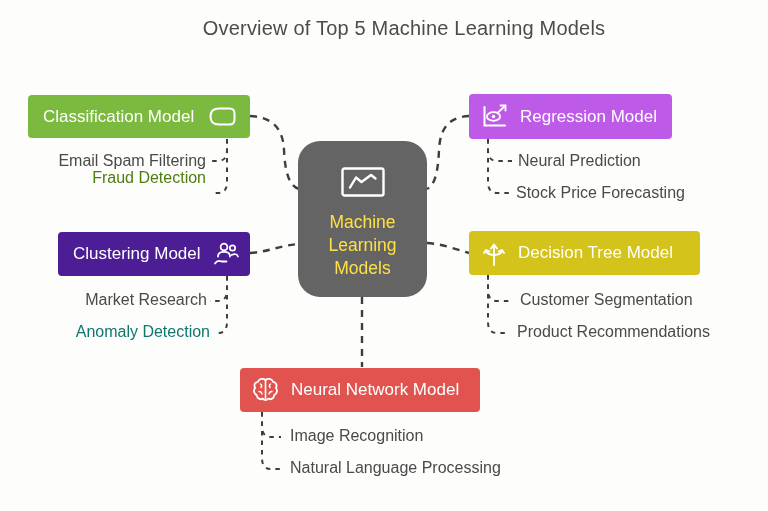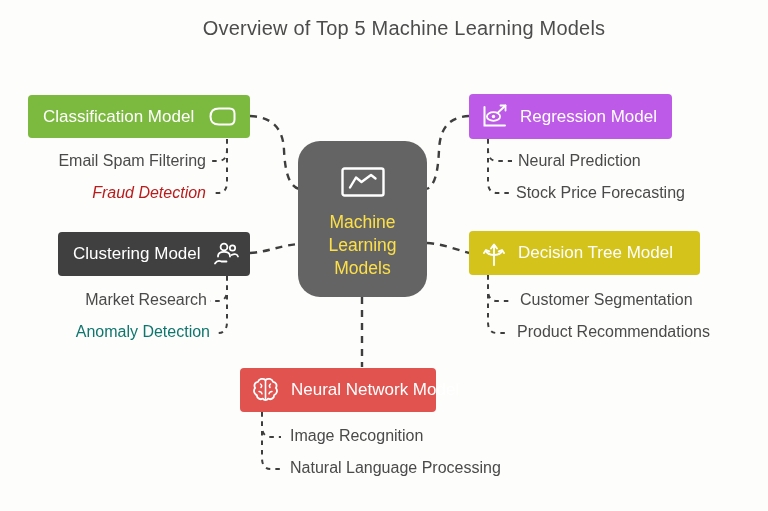"Fraud Detection" div.leaf { color: #b91c1c -> #4d7c0f; font-style: italic -> none; top: 183px -> 168px }
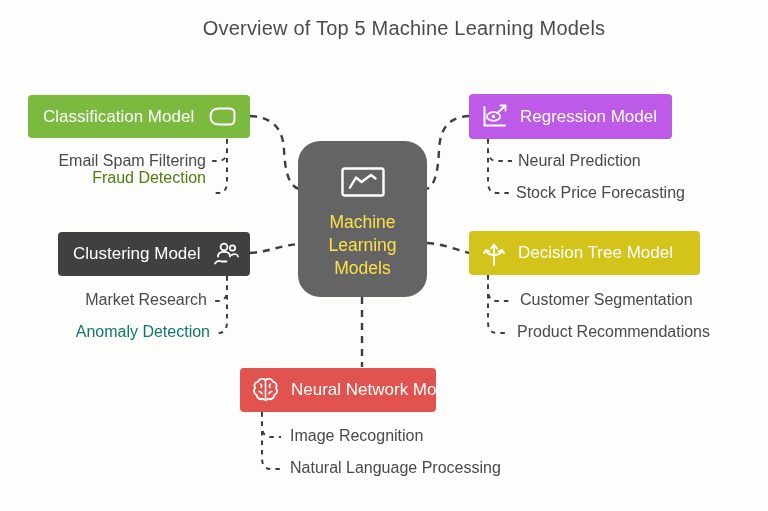"Clustering Model" div.node { background-color: #404040 -> #4c1d95 }
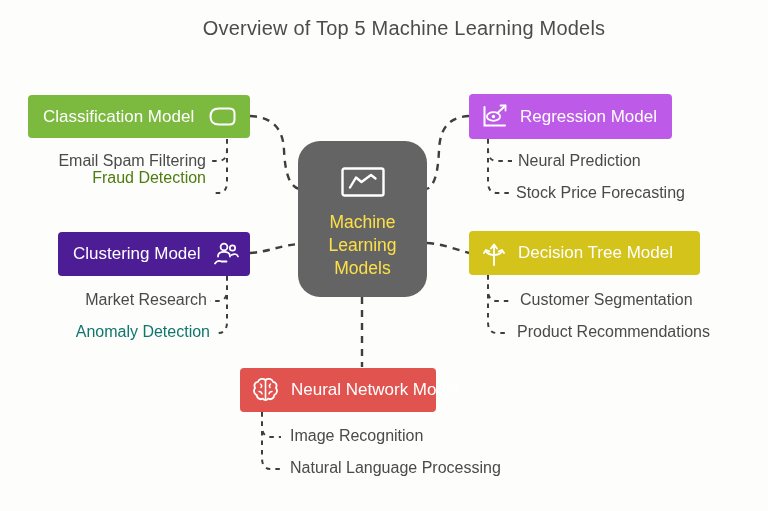"Neural Network Model" div.node { width: 196px -> 240px }
